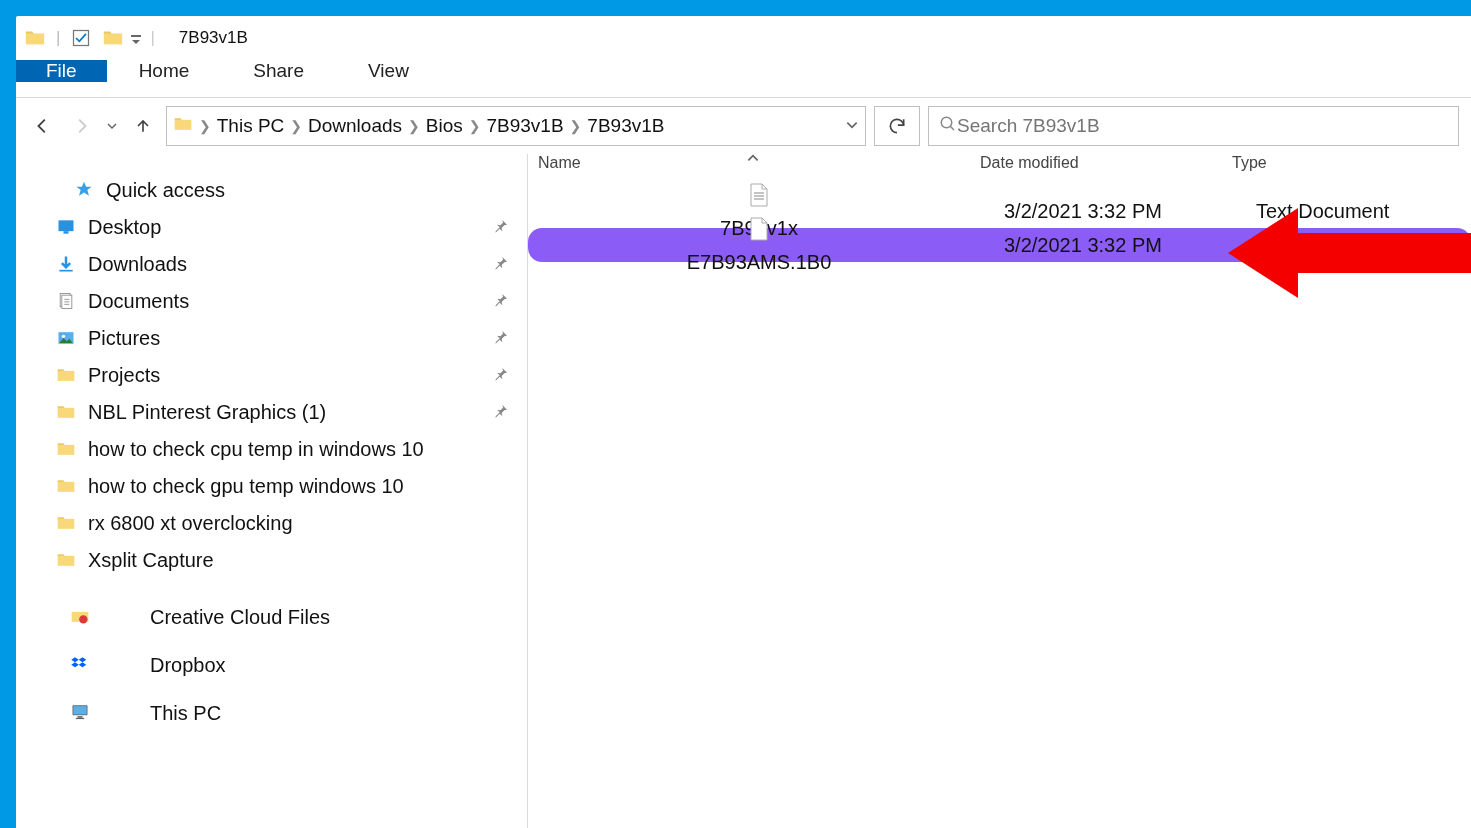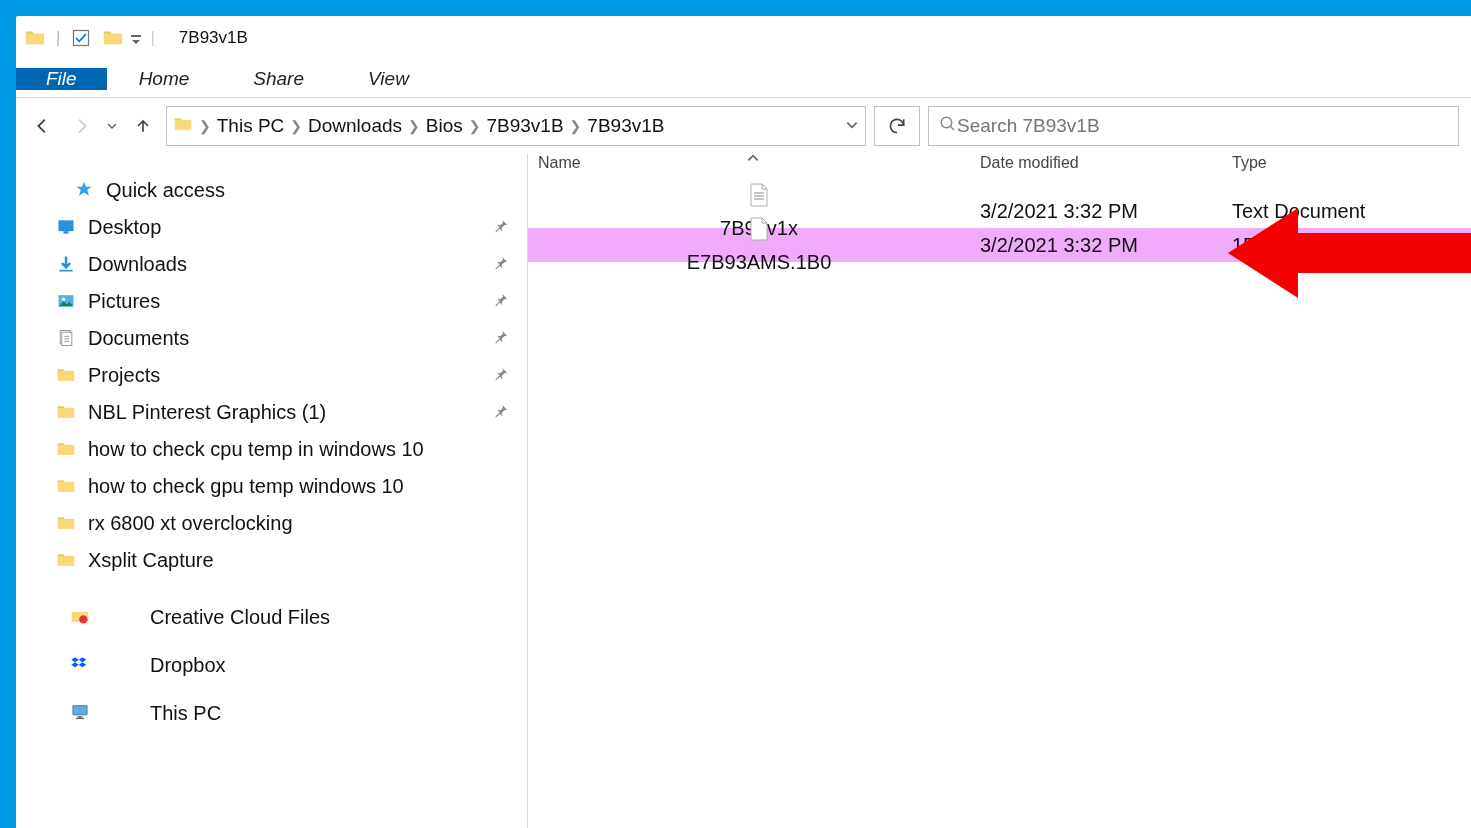"File" .ribbon { align-items: center -> flex-start; font-style: italic -> none }
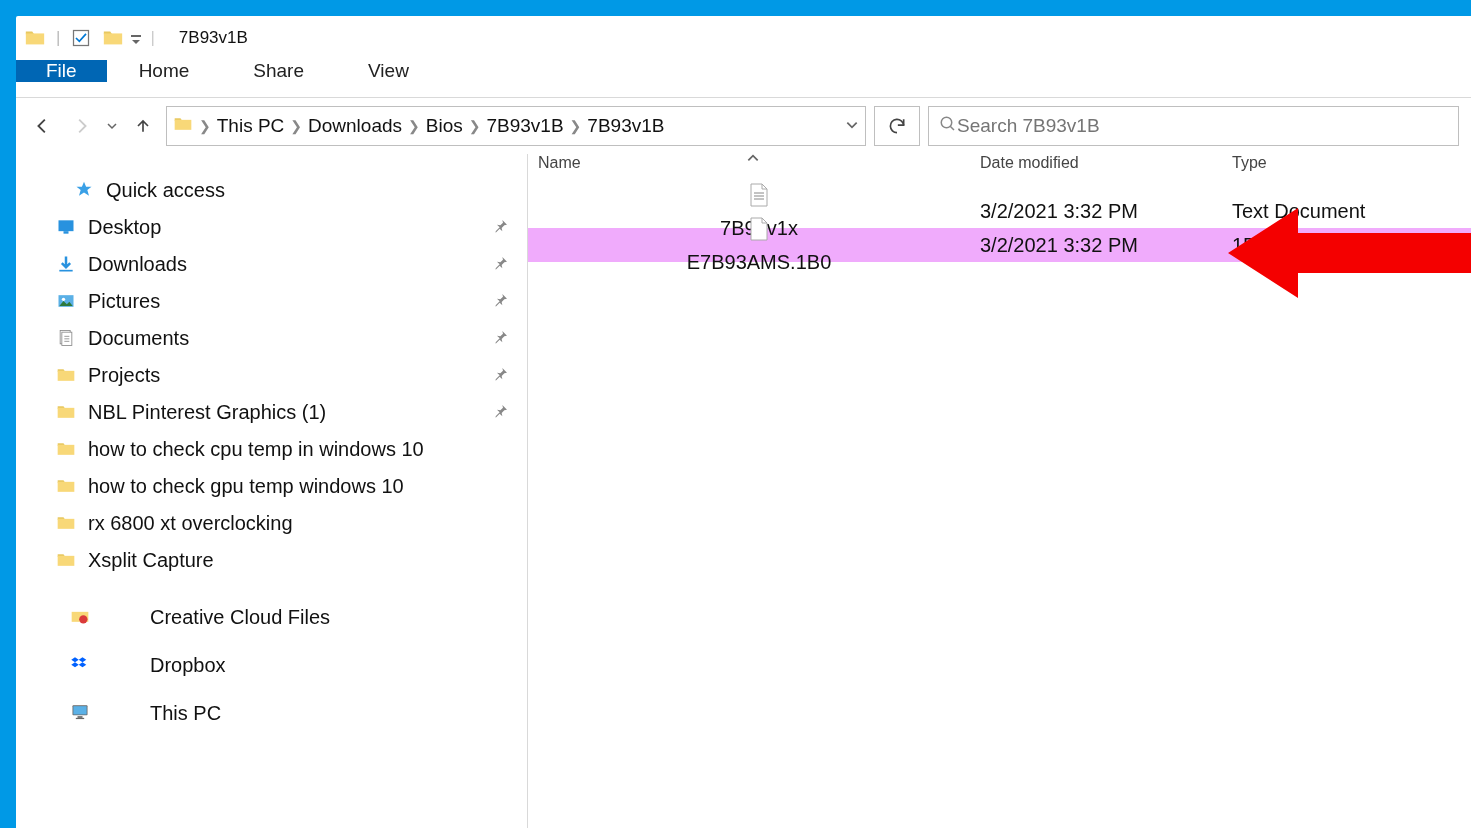"3/2/2021 3:32 PM" .row .c-date { margin-left: none -> 24px }
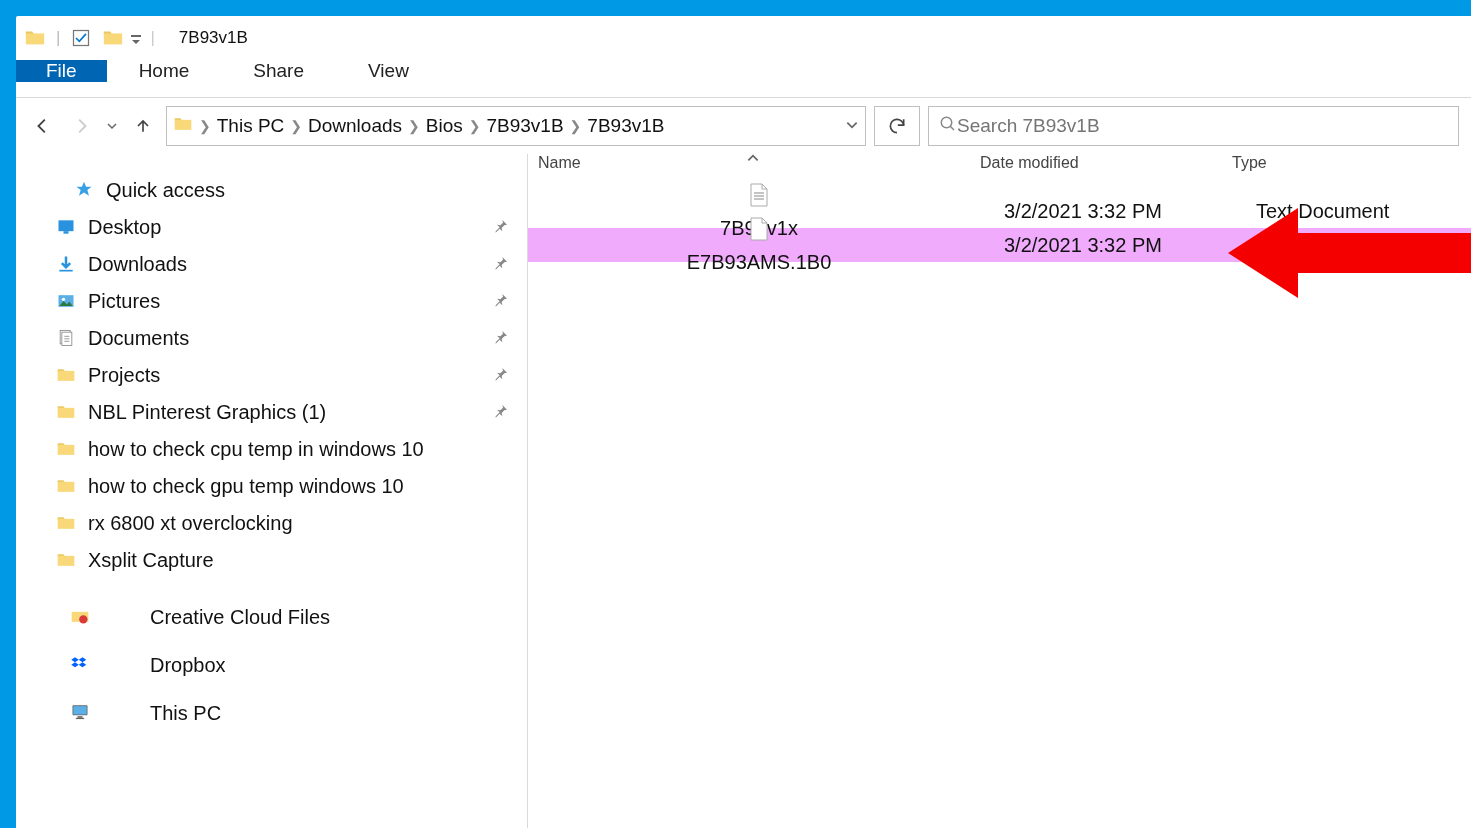"E7B93AMS.1B0" .row.selected { background: #f0abfc -> #8b5cf6; border-radius: none -> 14px }
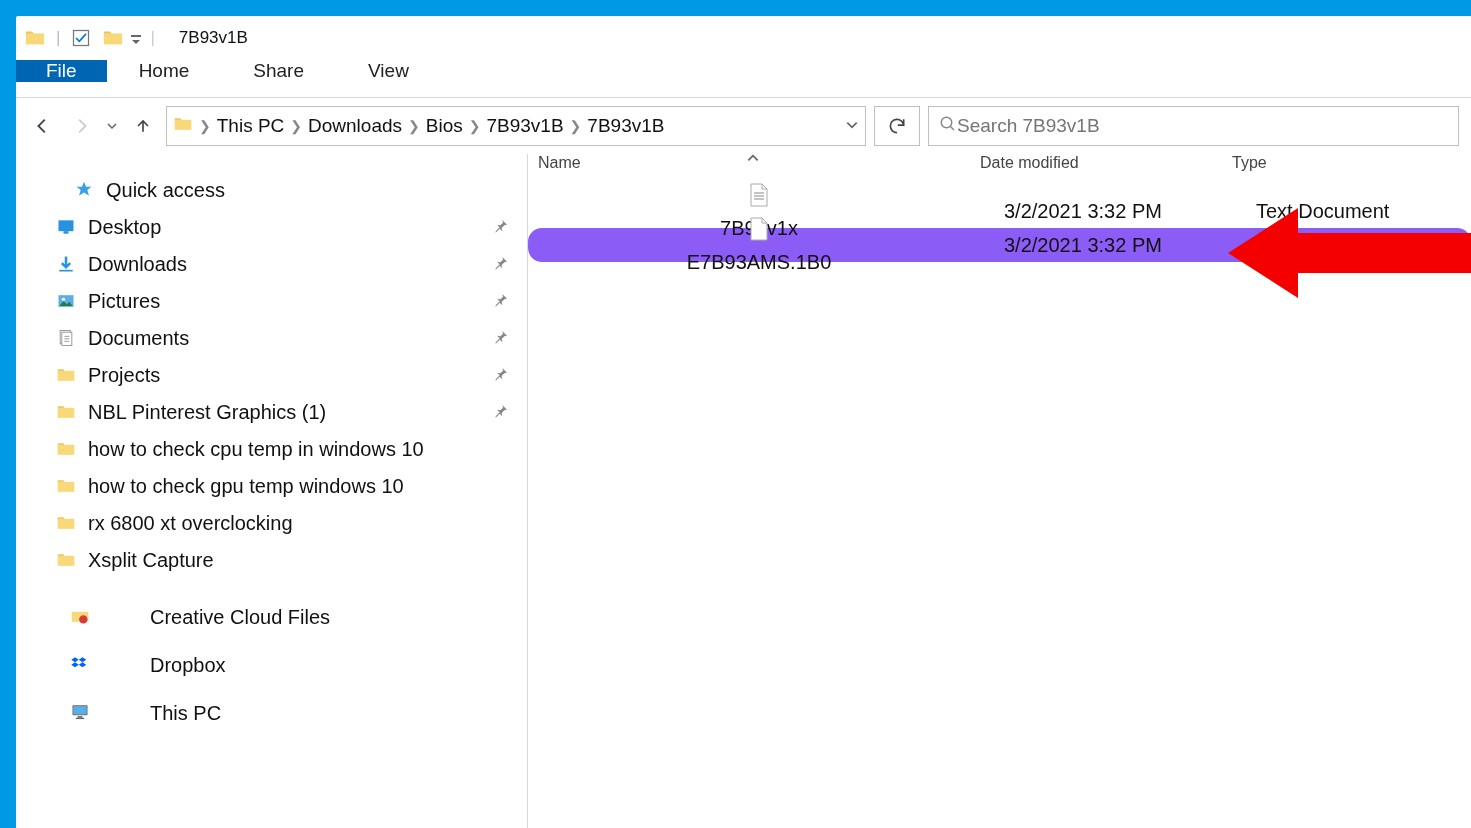"Pictures" div.sb-item { order: before "Documents" -> after "Documents" }
